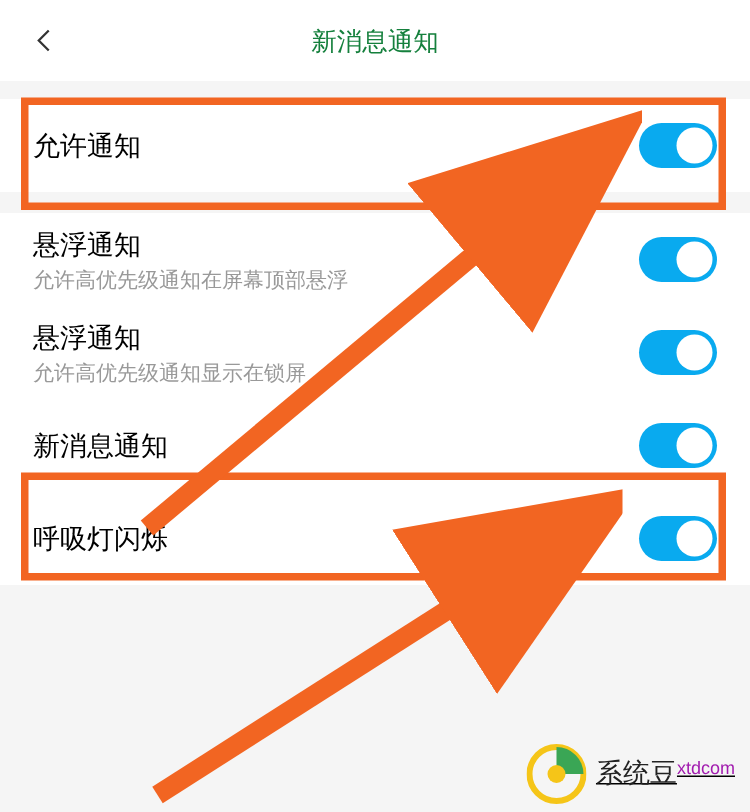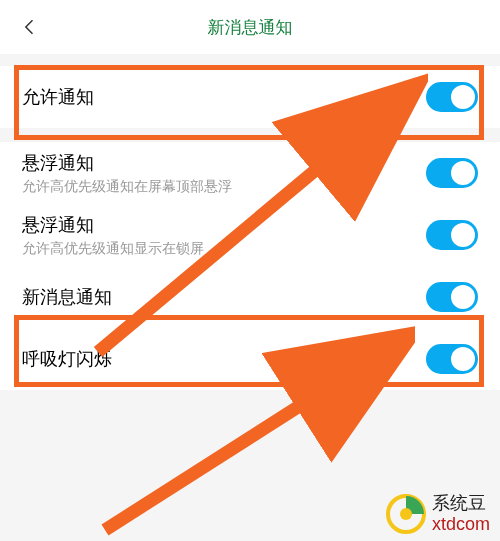"系统豆" .wm-text { flex-direction: column -> row; text-decoration: none -> underline }
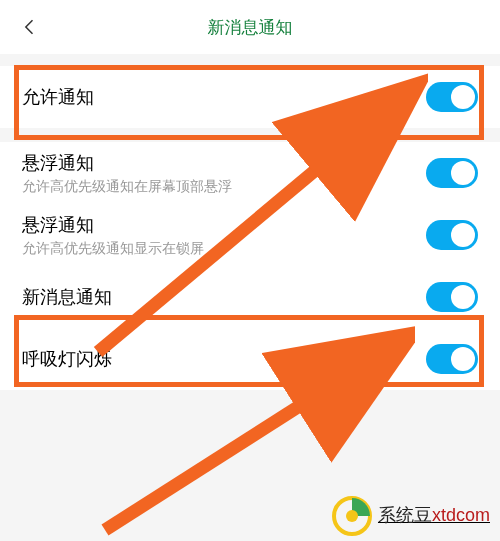"xtdcom" .wm-url { color: #b91c1c -> #a21caf; font-size: 18px -> 12px }
